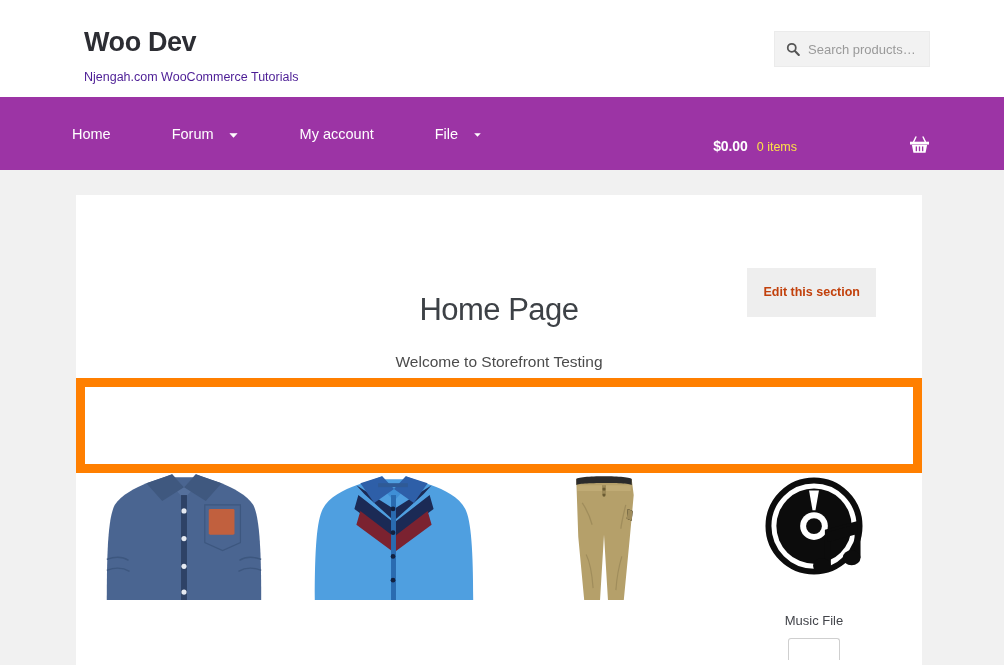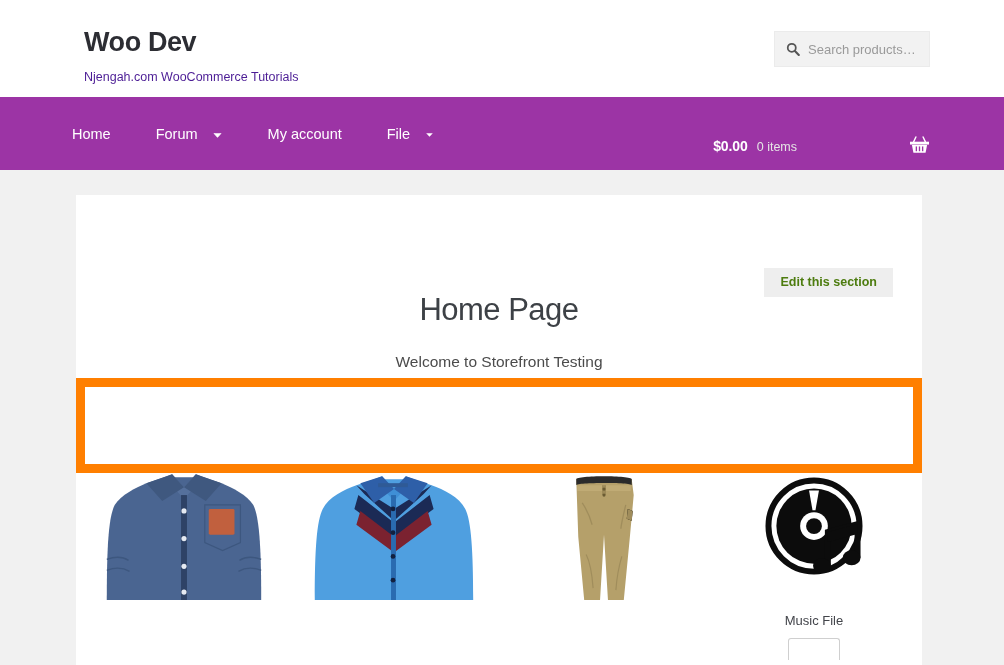"Home" .nav-menu { gap: 0px -> 16px }
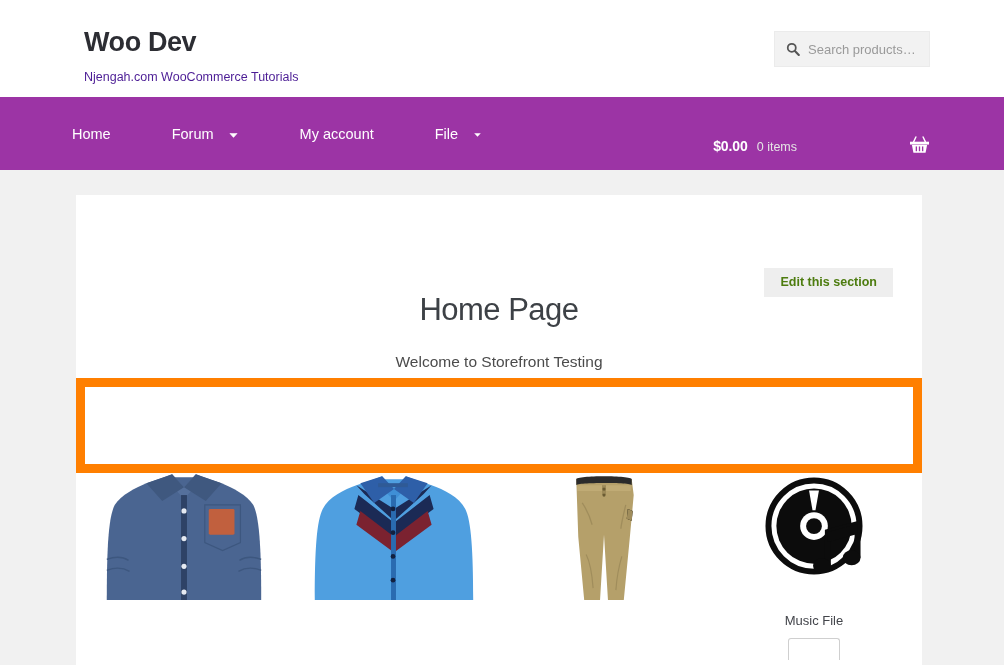"0 items" .cart-count { color: #e5e5e5 -> #fde047 }
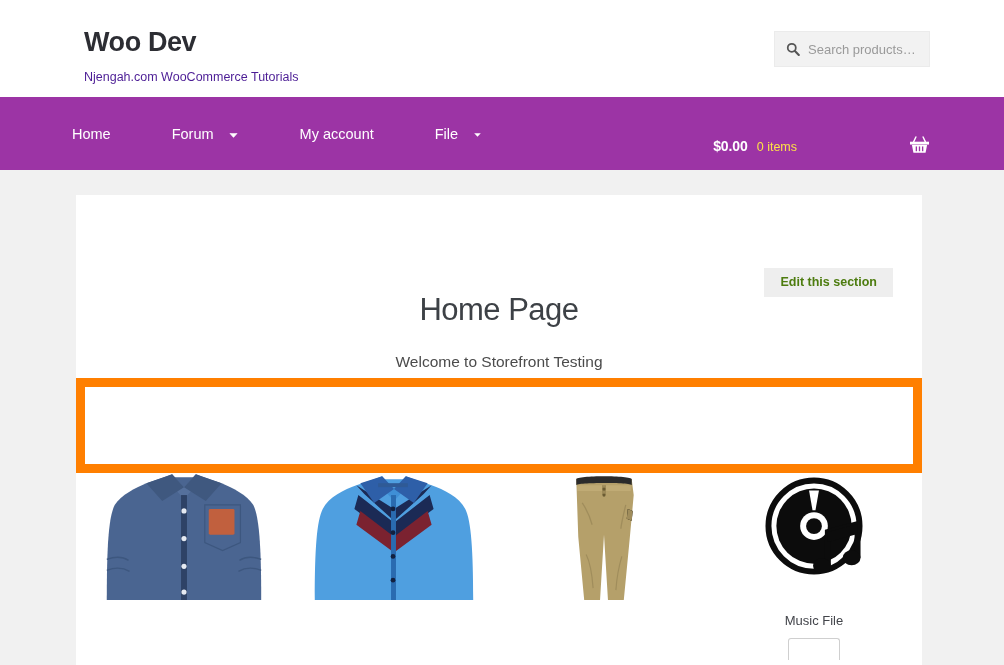"Edit this section" .edit-section-btn { color: #4d7c0f -> #c2410c; padding: 8px 16px -> 18px 16px; right: 29px -> 46px }
